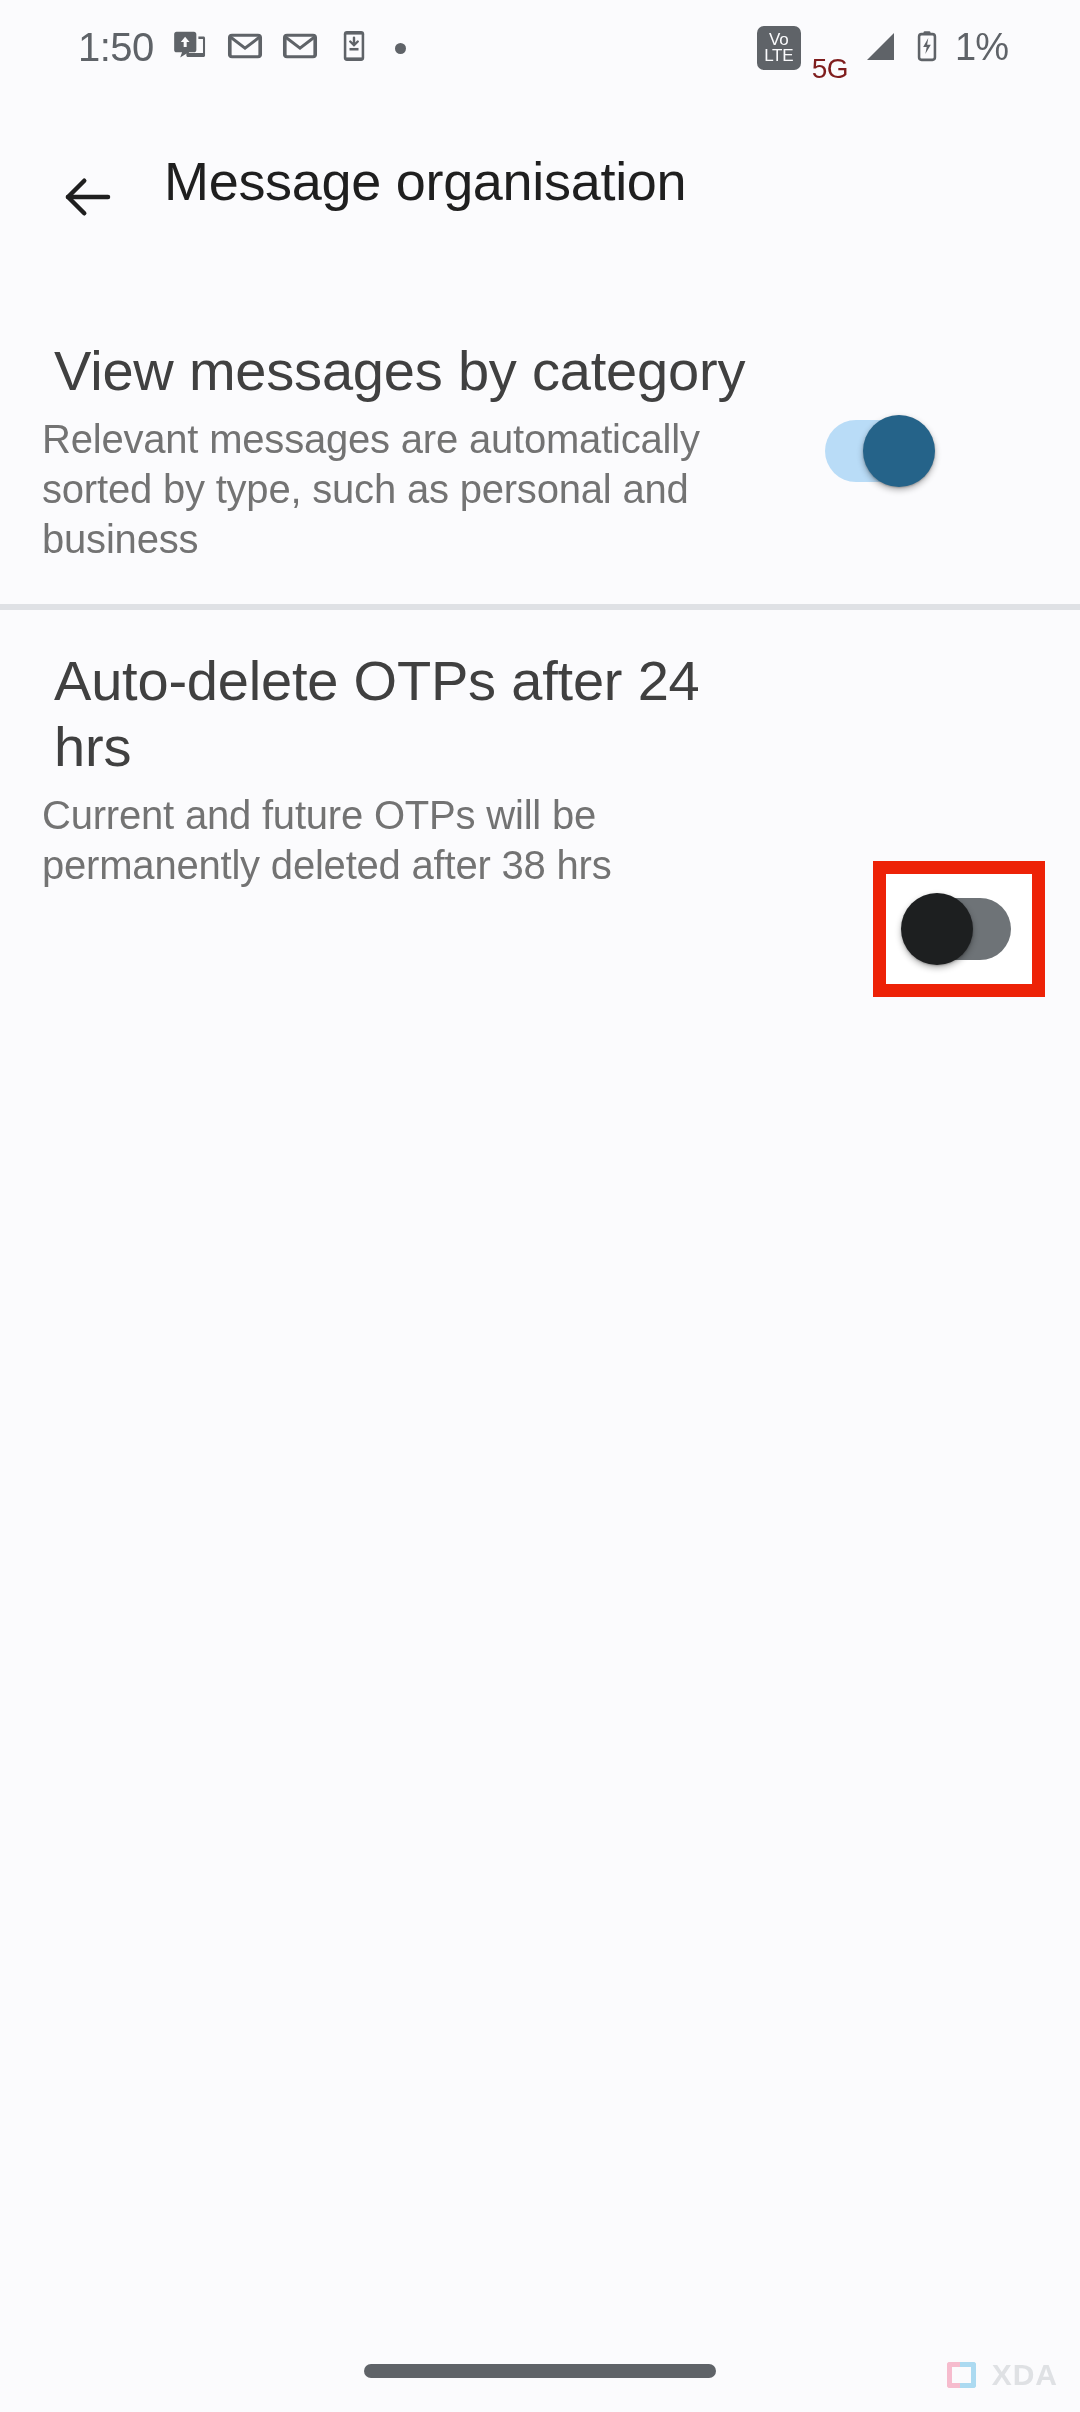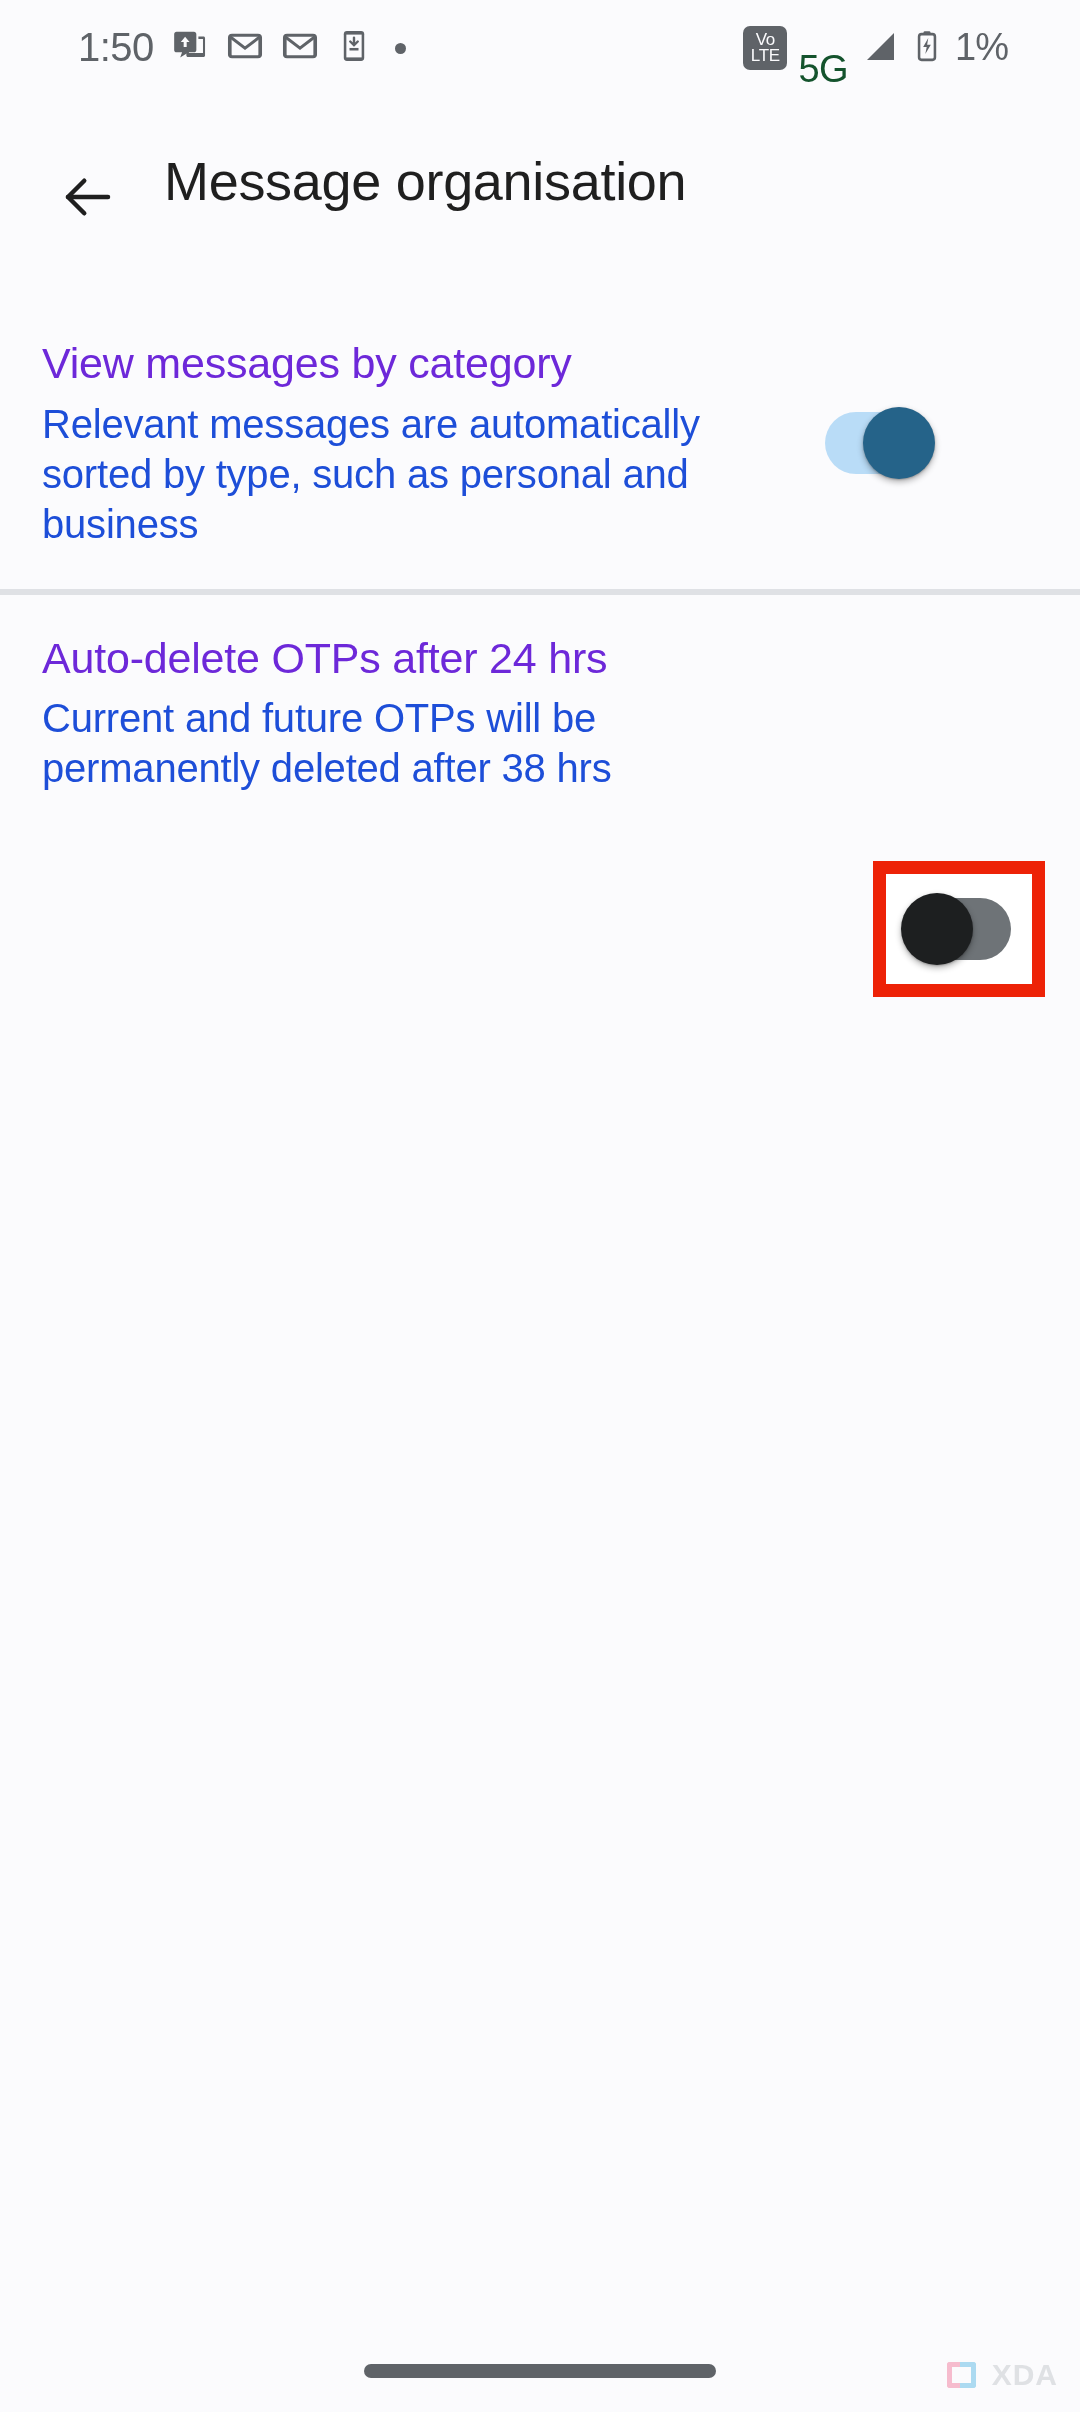"5G" .net-label { color: #14532d -> #7f1d1d; font-size: 38px -> 28px }
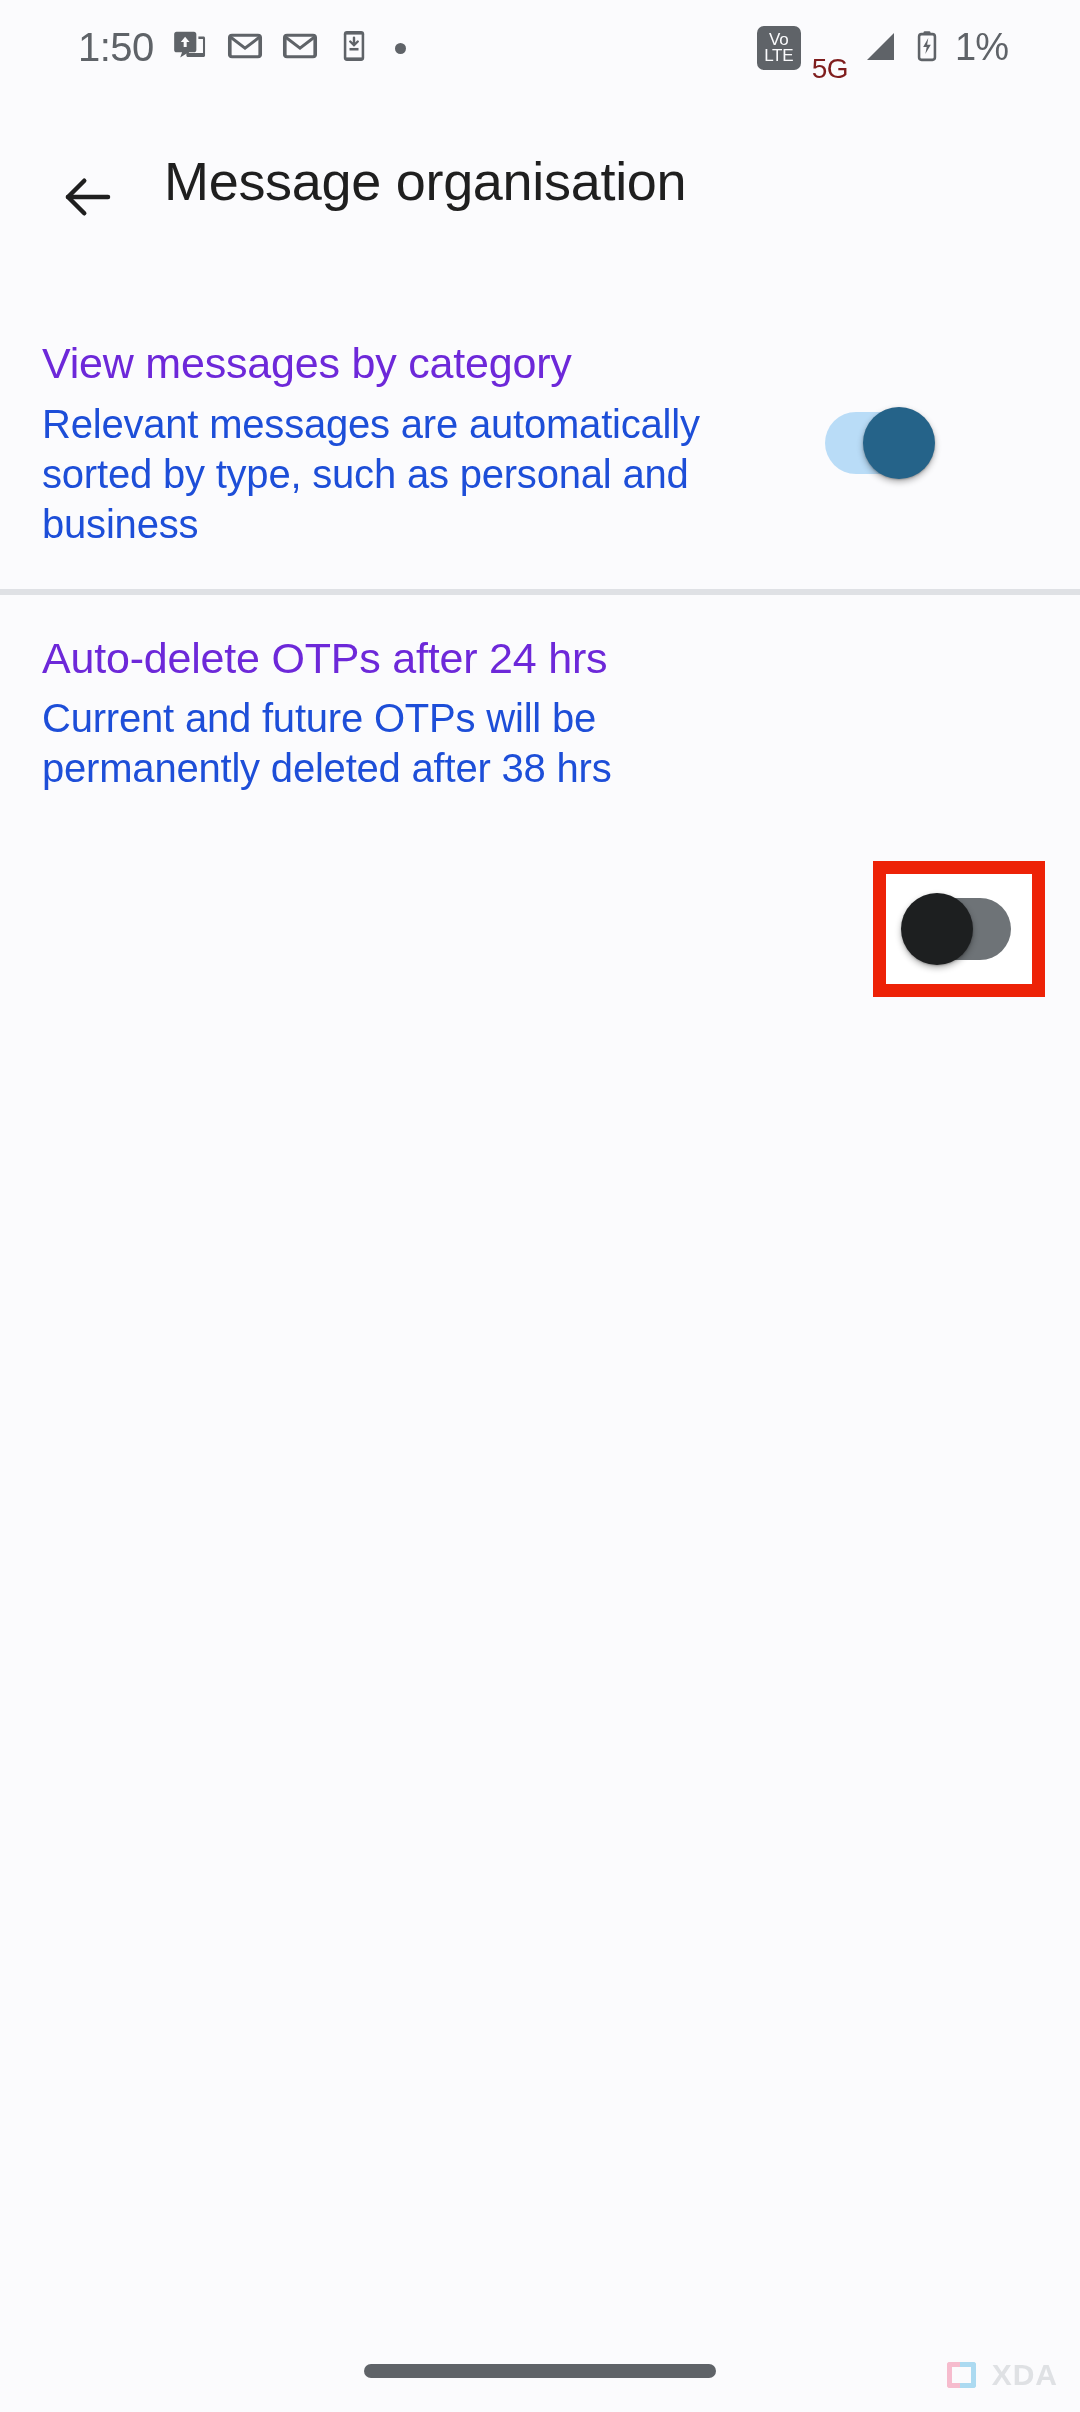"View messages by category" .pref-title { color: #6d28d9 -> #404040; font-size: 43px -> 56px; margin-left: none -> 12px }
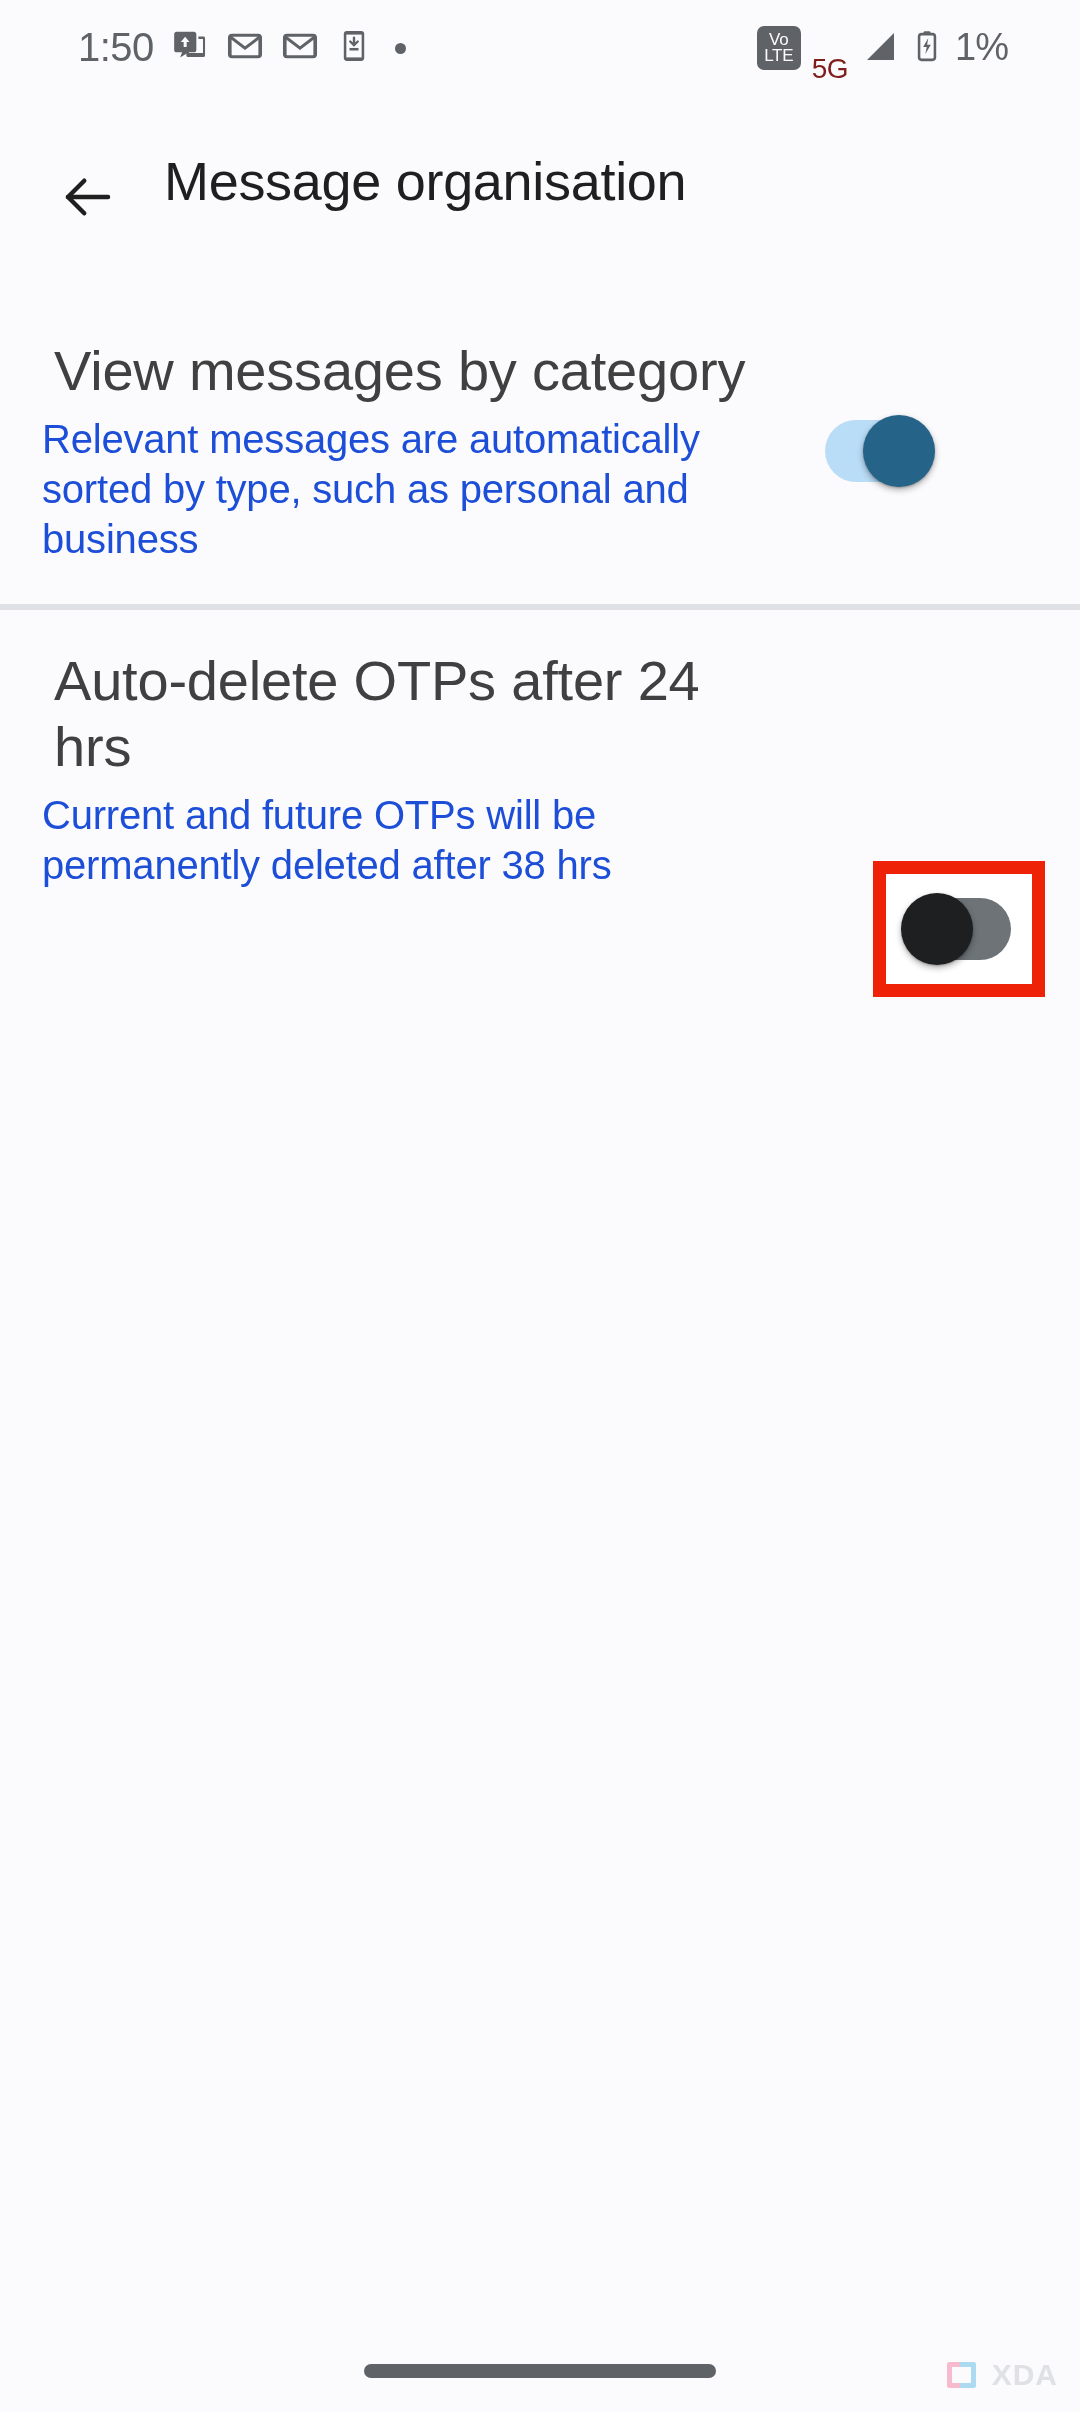"Relevant messages are automatically" .pref-summary { color: #1d4ed8 -> #737373 }
